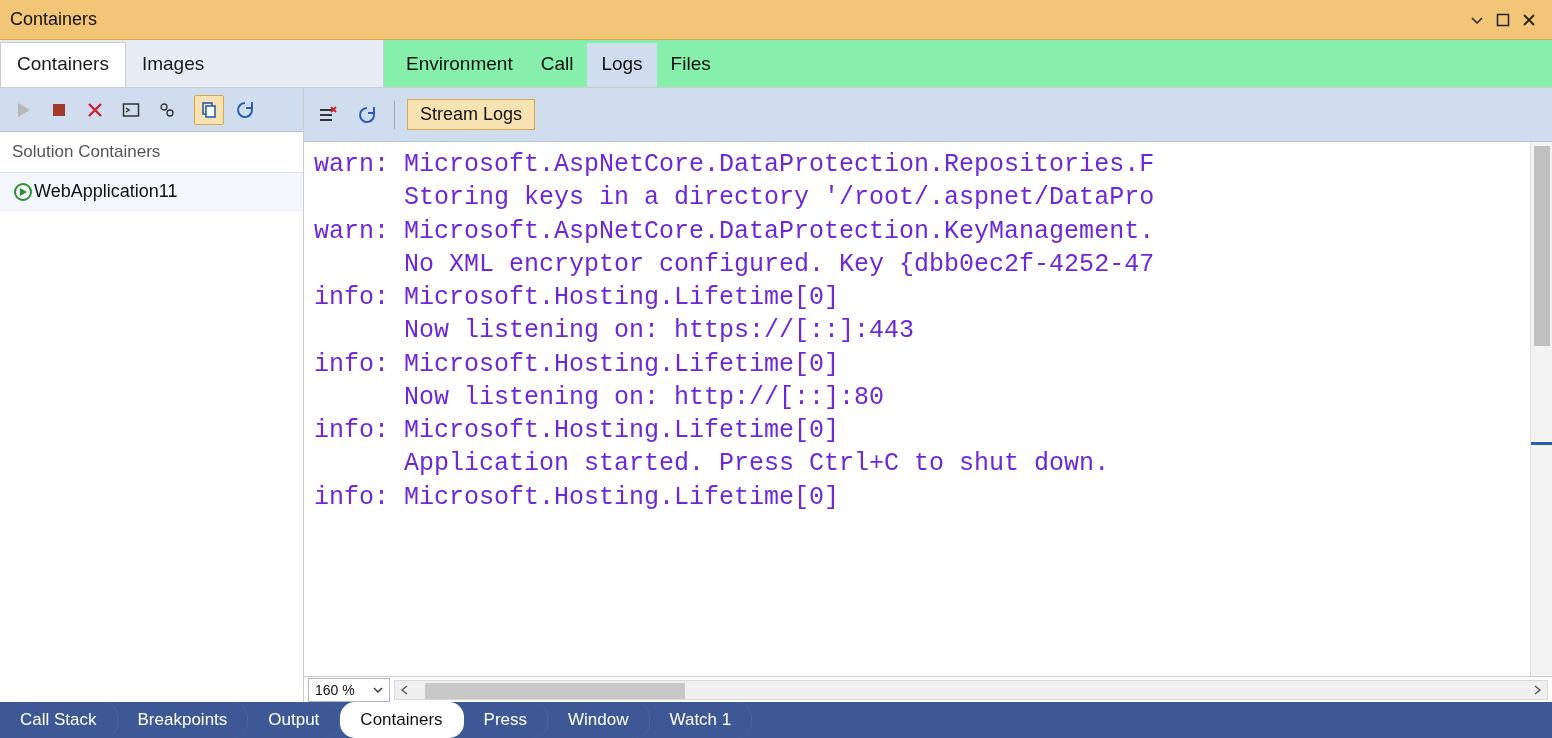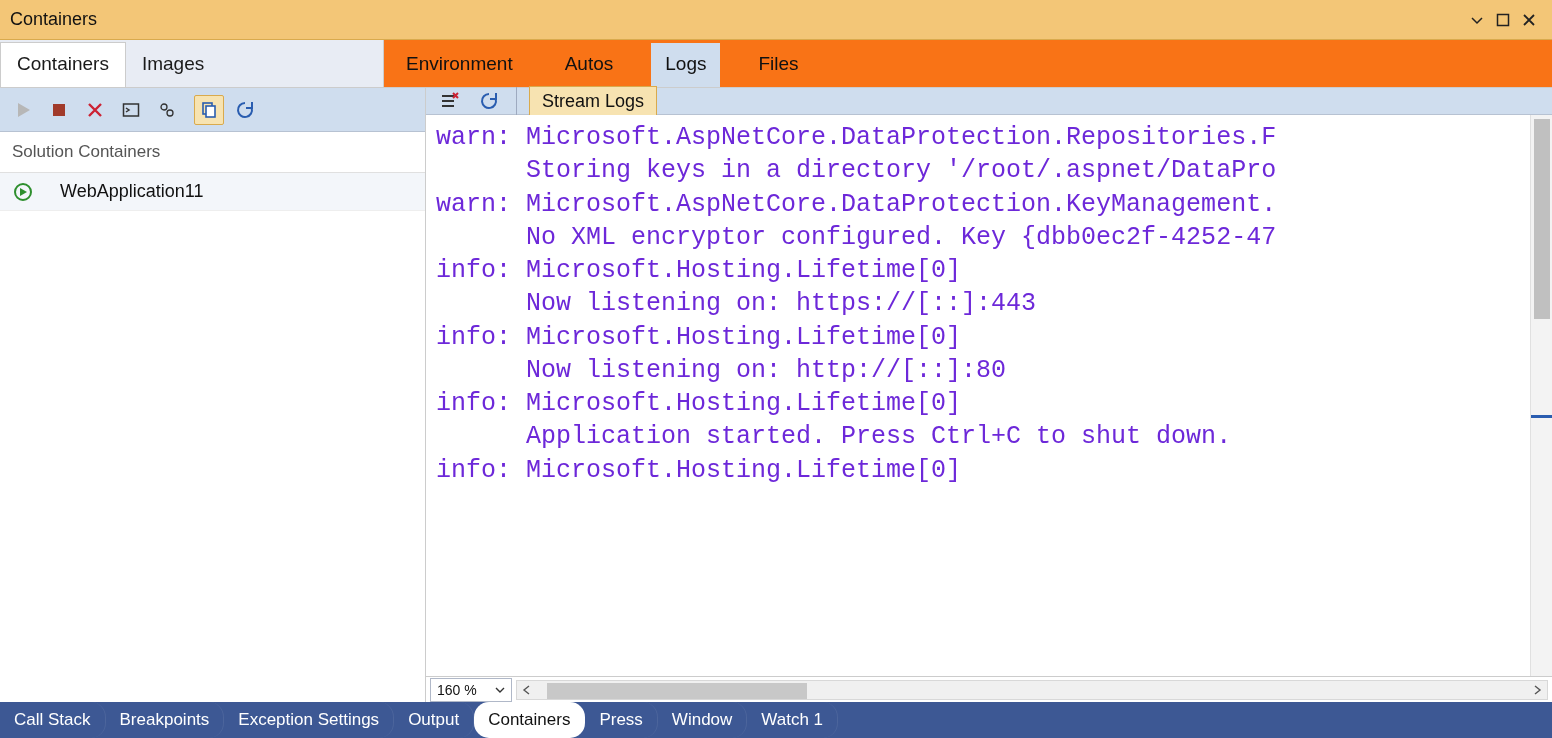"Environment" .content-tabs { background: #f97316 -> #86efac; gap: 24px -> none }
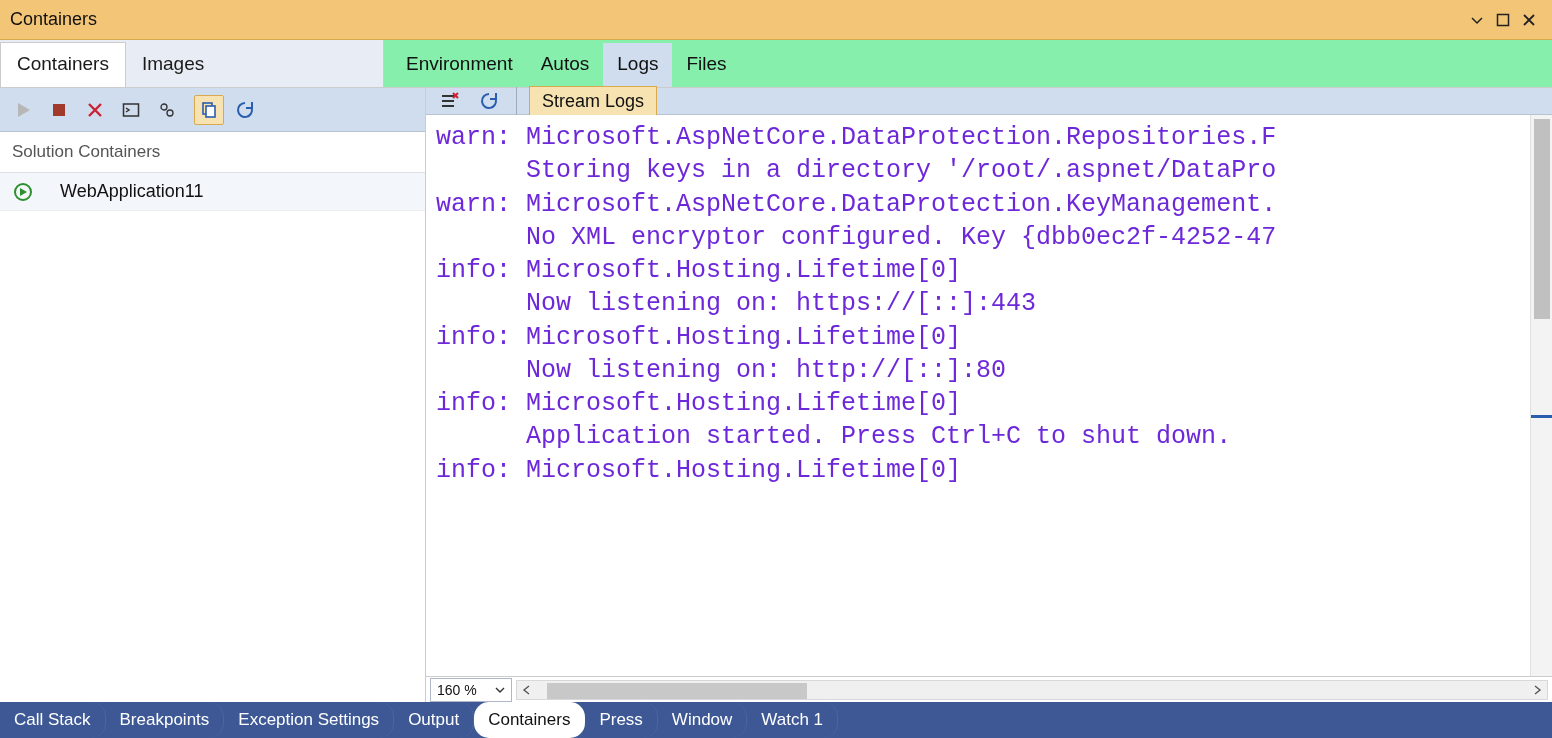"Autos" div.content-tab { text: Autos -> Call }
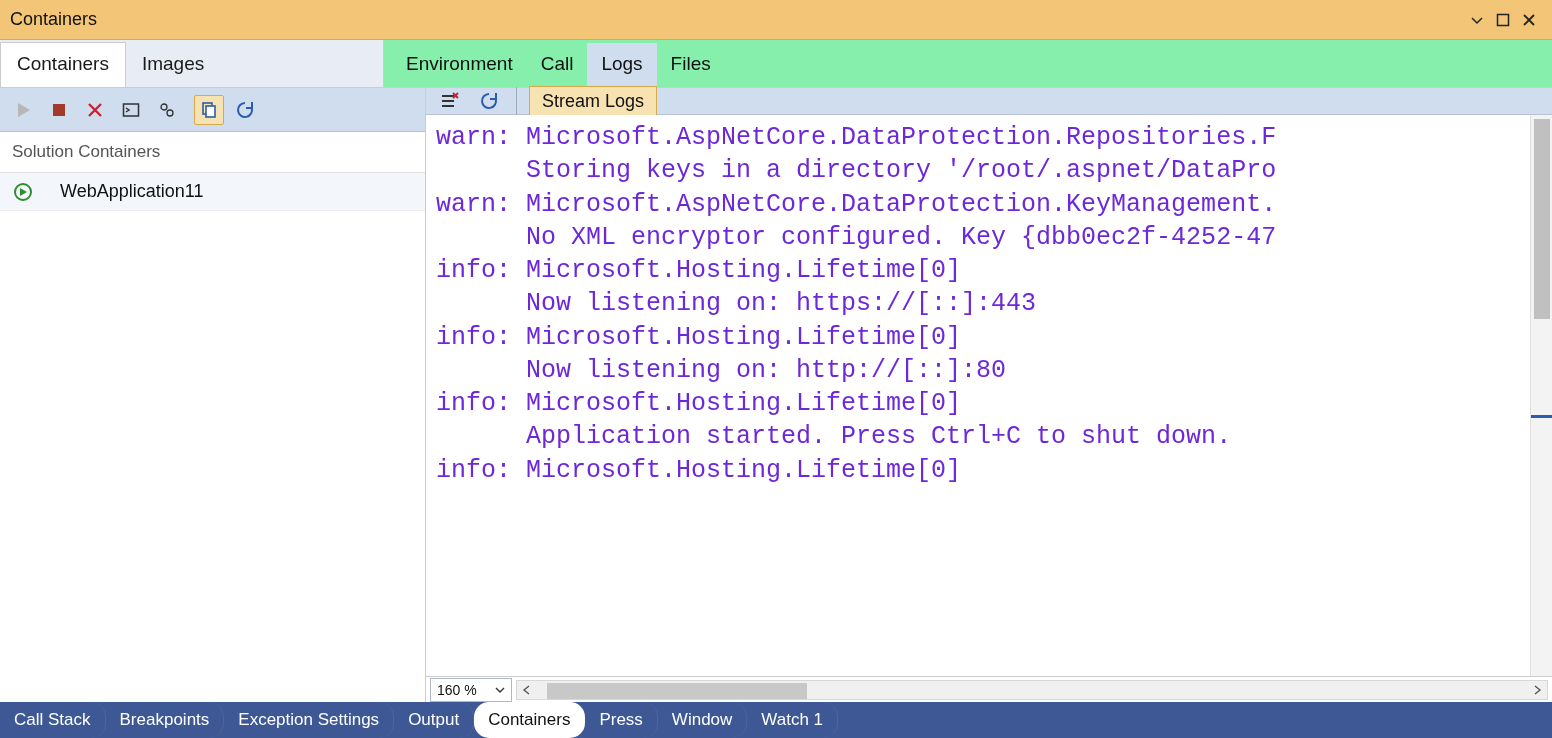"Stream Logs" .right-toolbar { height: 27px -> 54px }
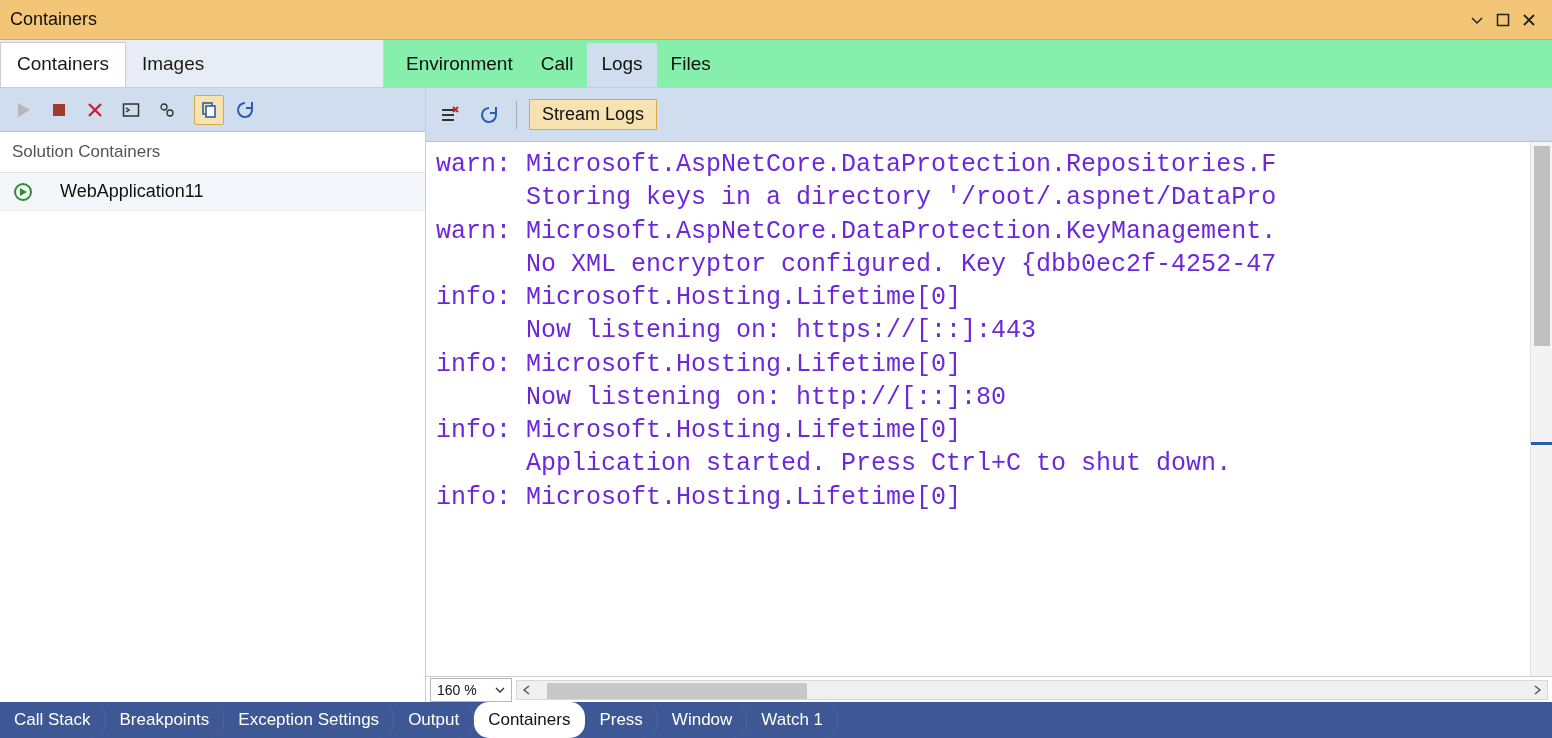"Solution Containers" .left-panel { width: 426px -> 304px }
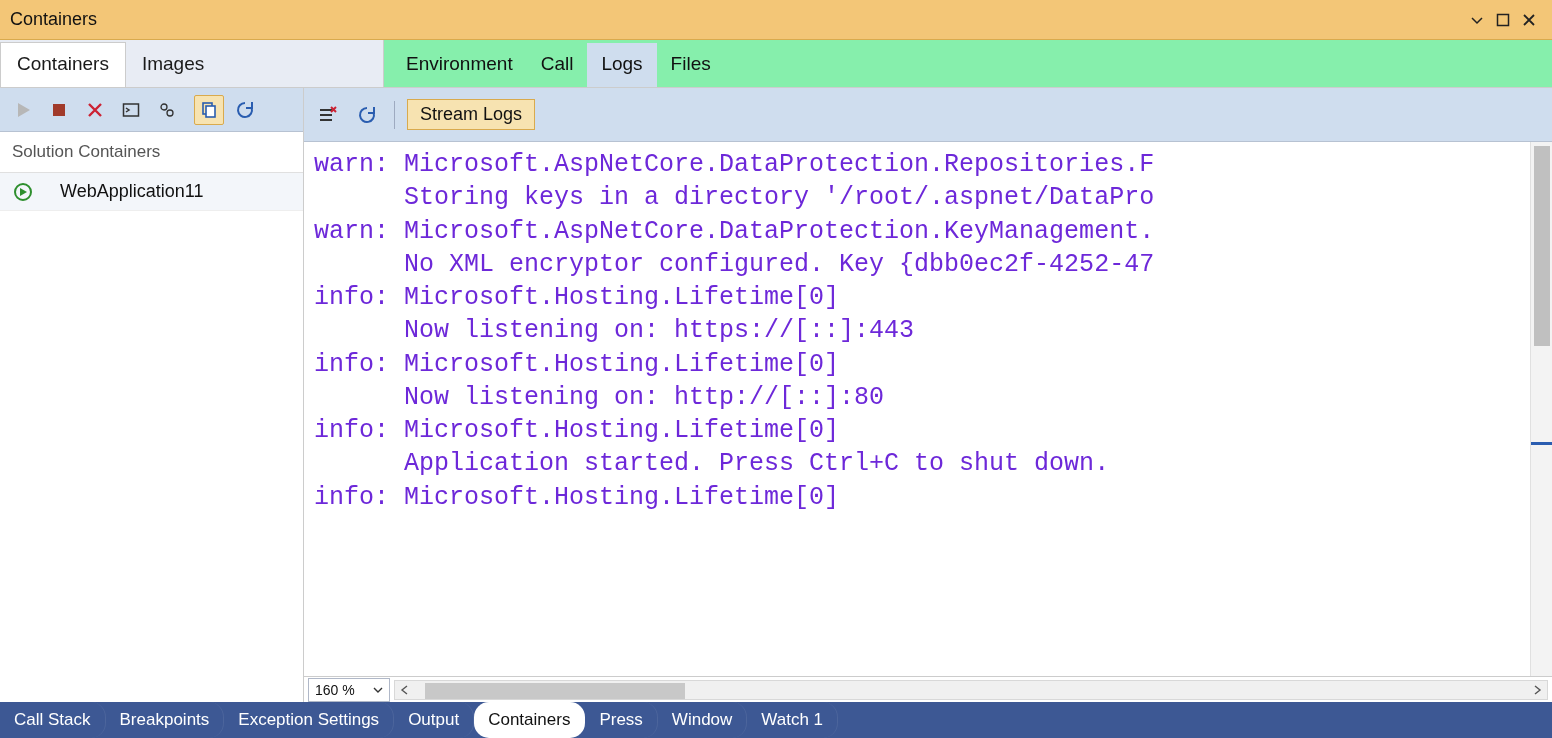"WebApplication11" .tree-item { gap: 28px -> 2px }
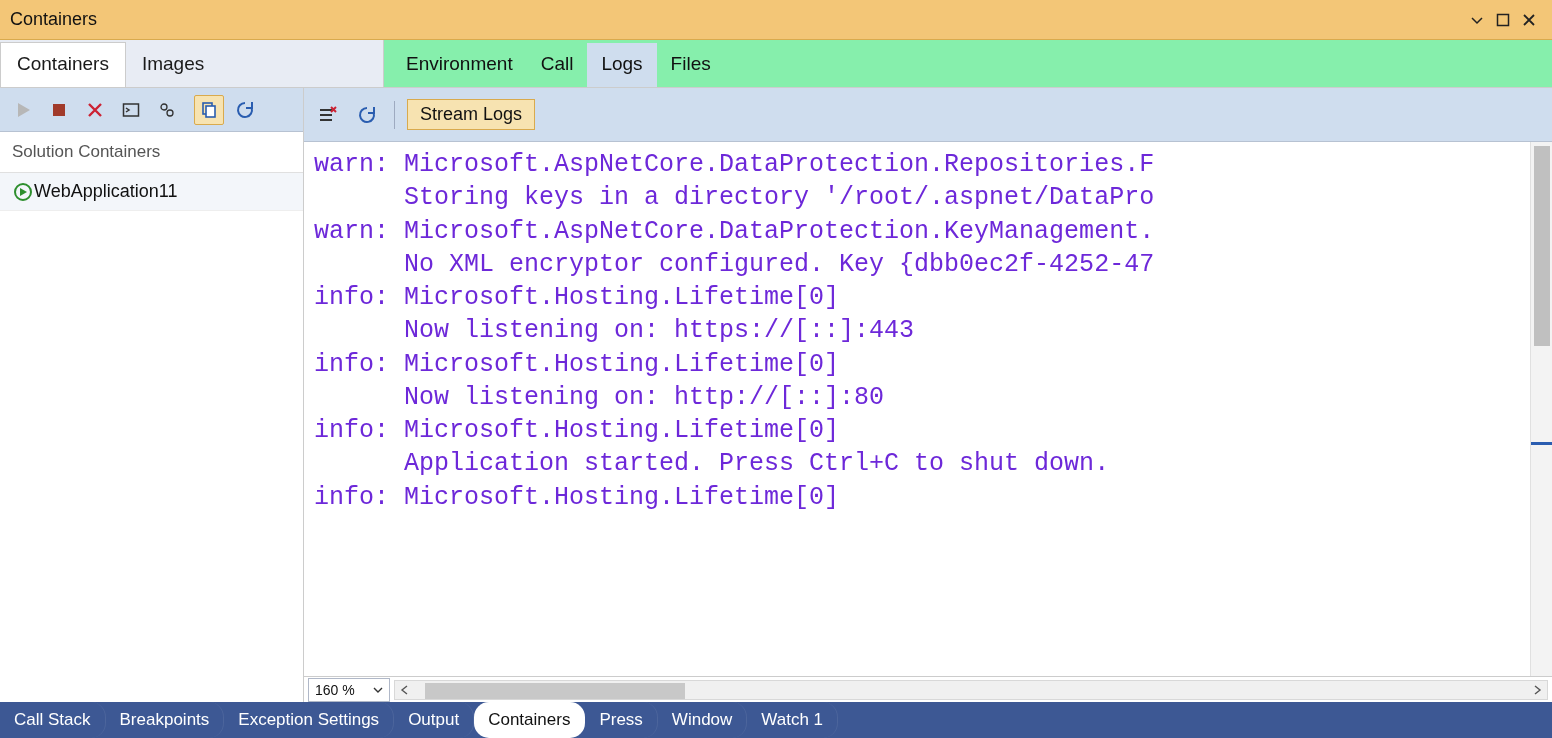"Call Stack" .bt-tab { padding: 0 14px -> 0 20px }
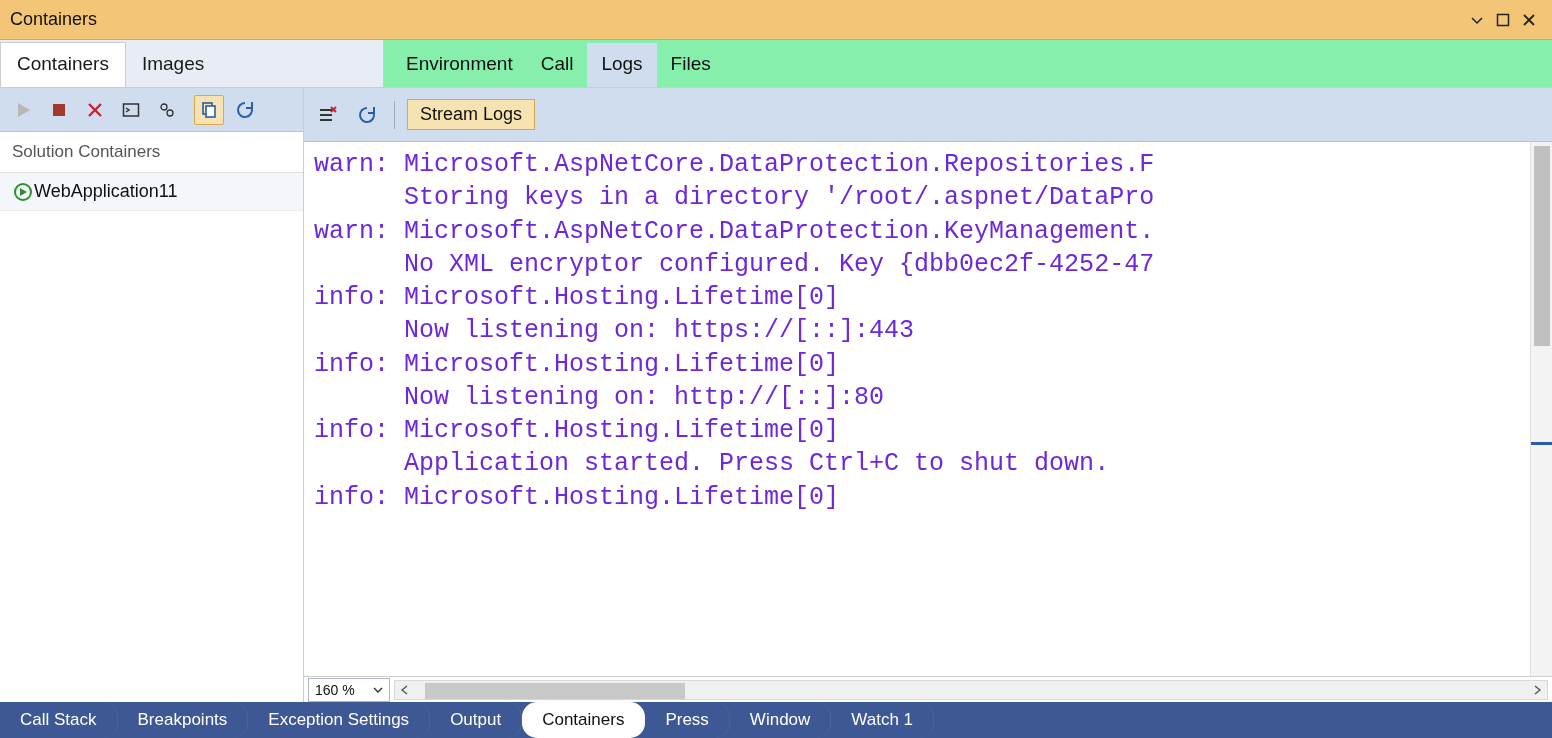"Exception Settings" div.bt-tab { html: <div>Exception Settings</div> -> none }
